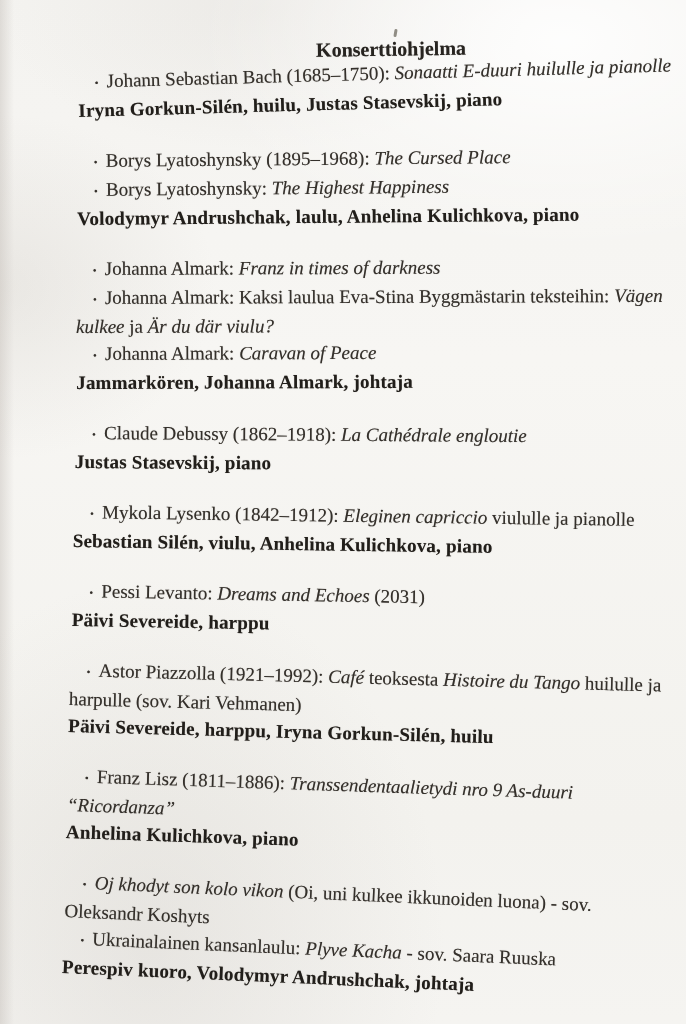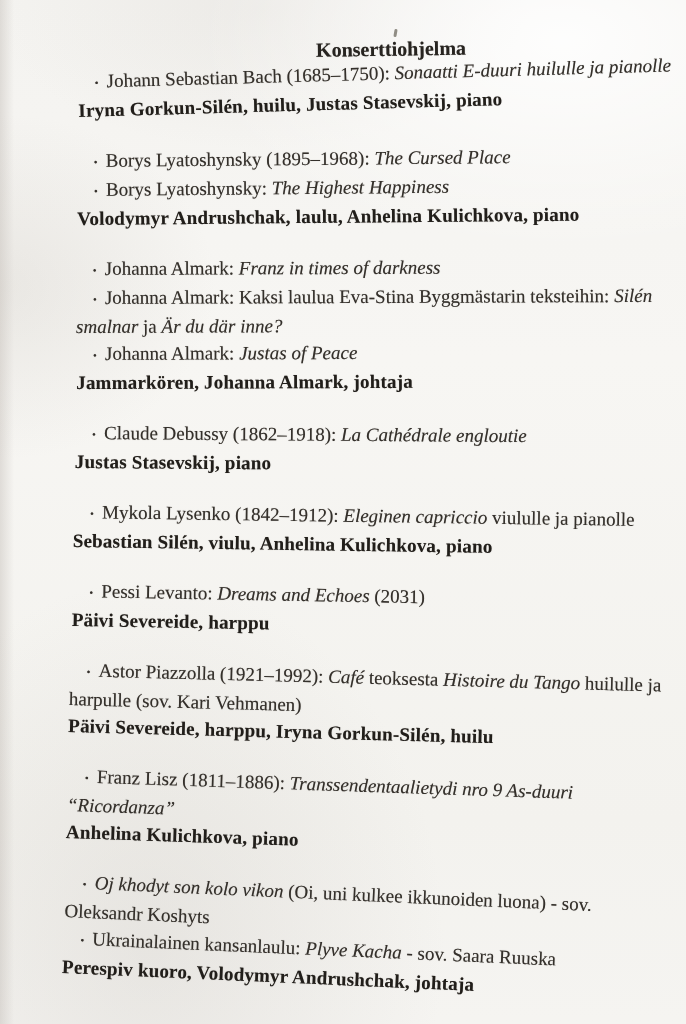"Silén" span.it { text: Silén -> Vägen }
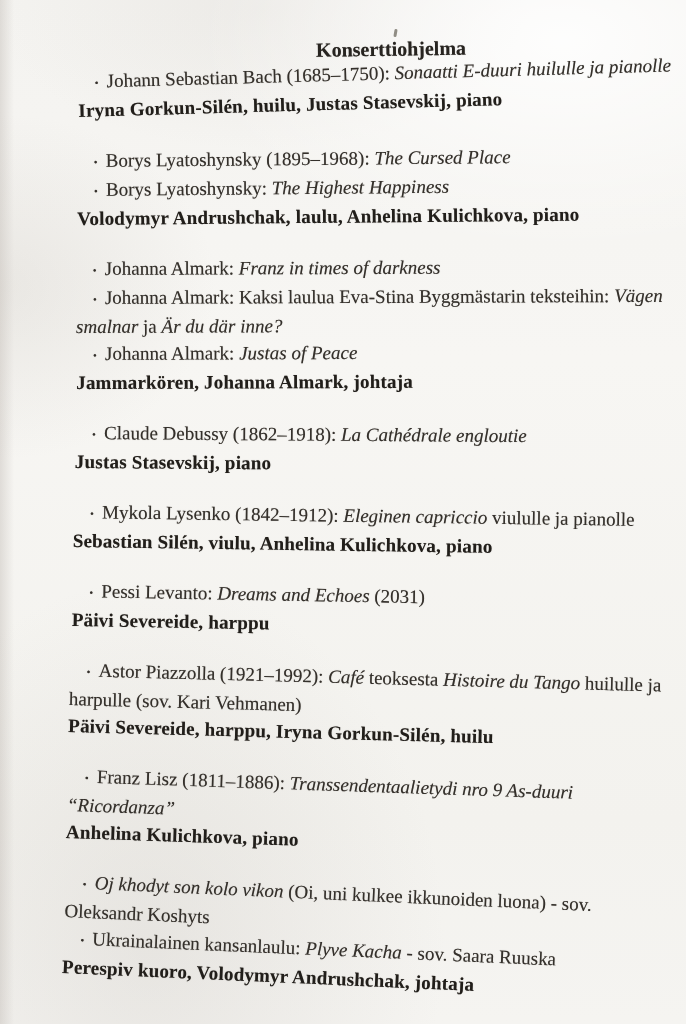"smalnar" span.it { text: smalnar -> kulkee }
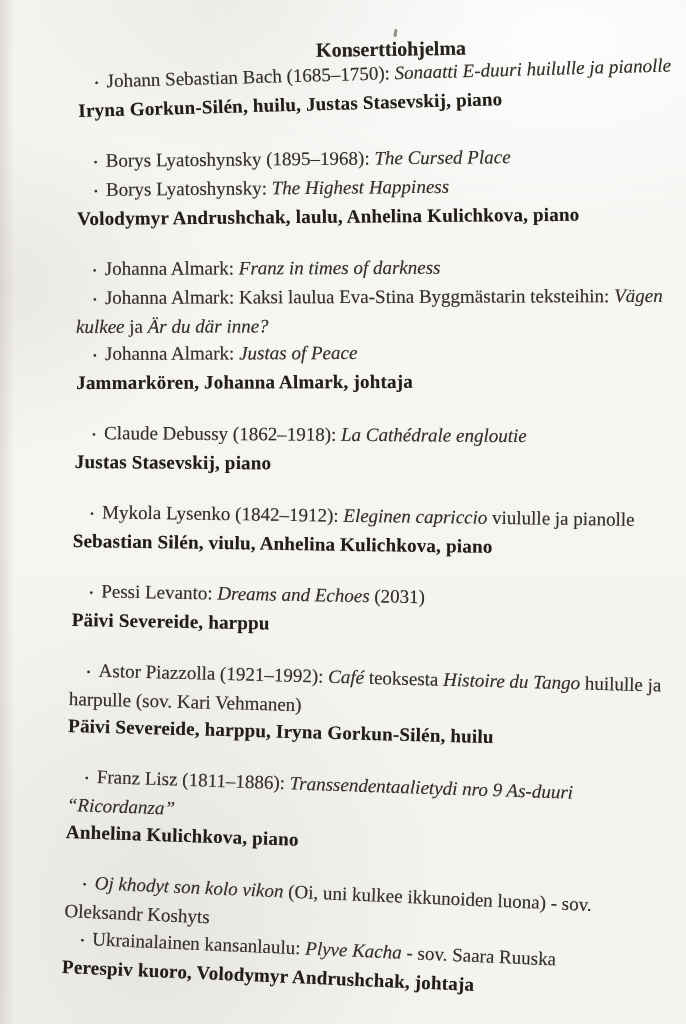"Är du där inne?" span.it { text: inne -> viulu }
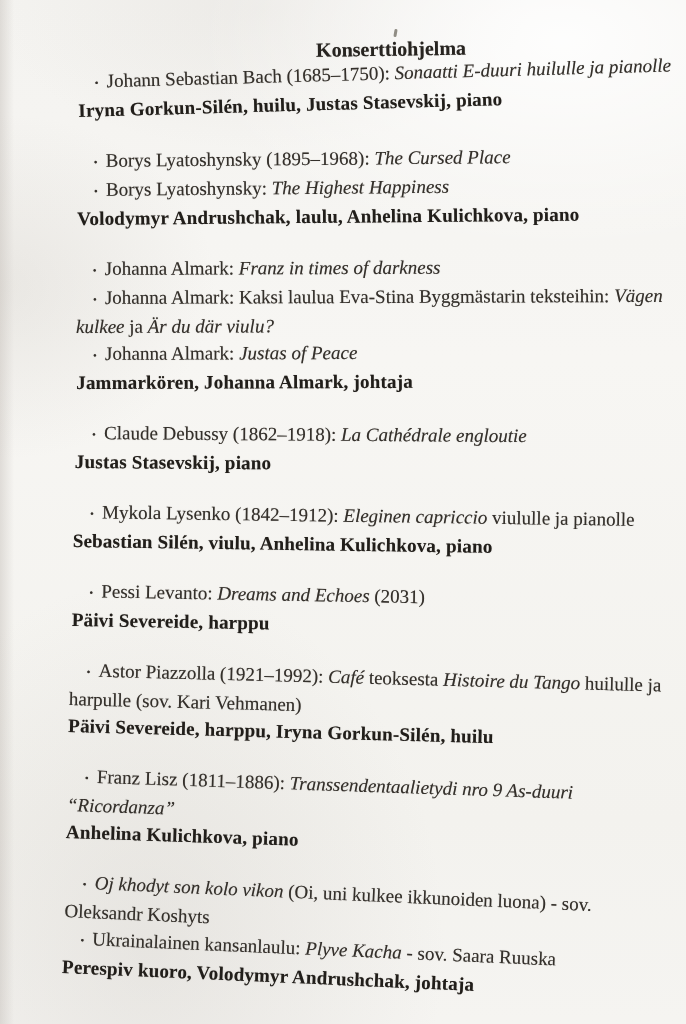"Justas of Peace" span.it { text: Justas -> Caravan }
